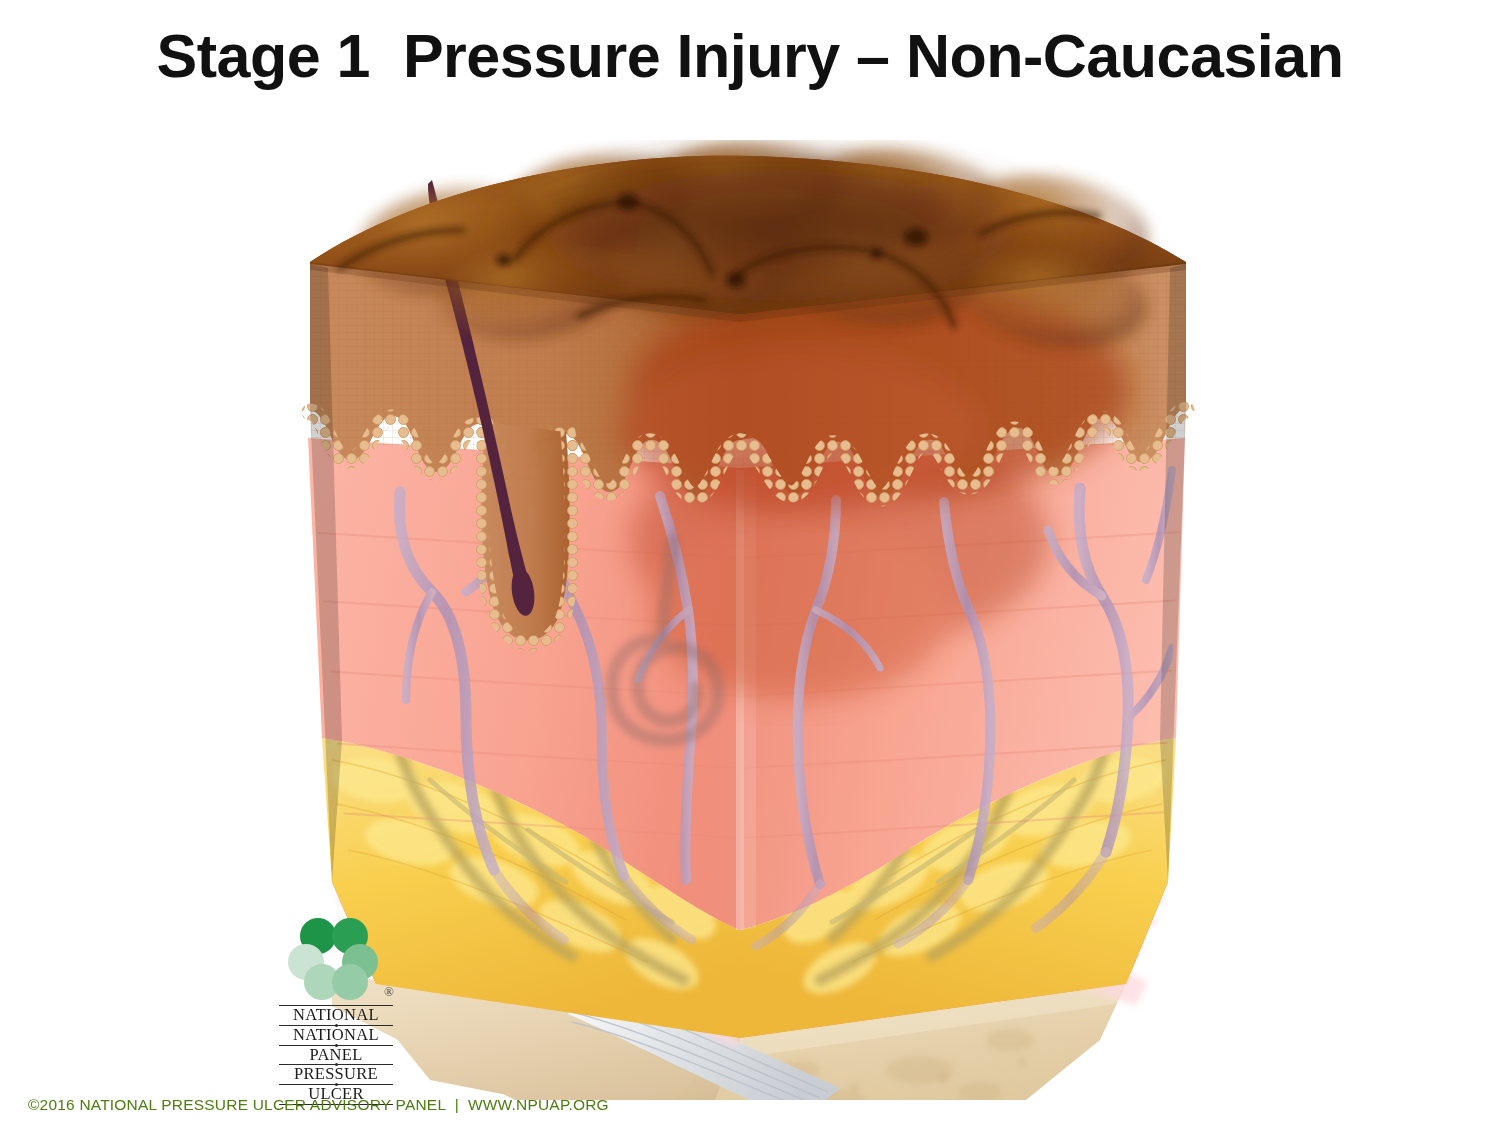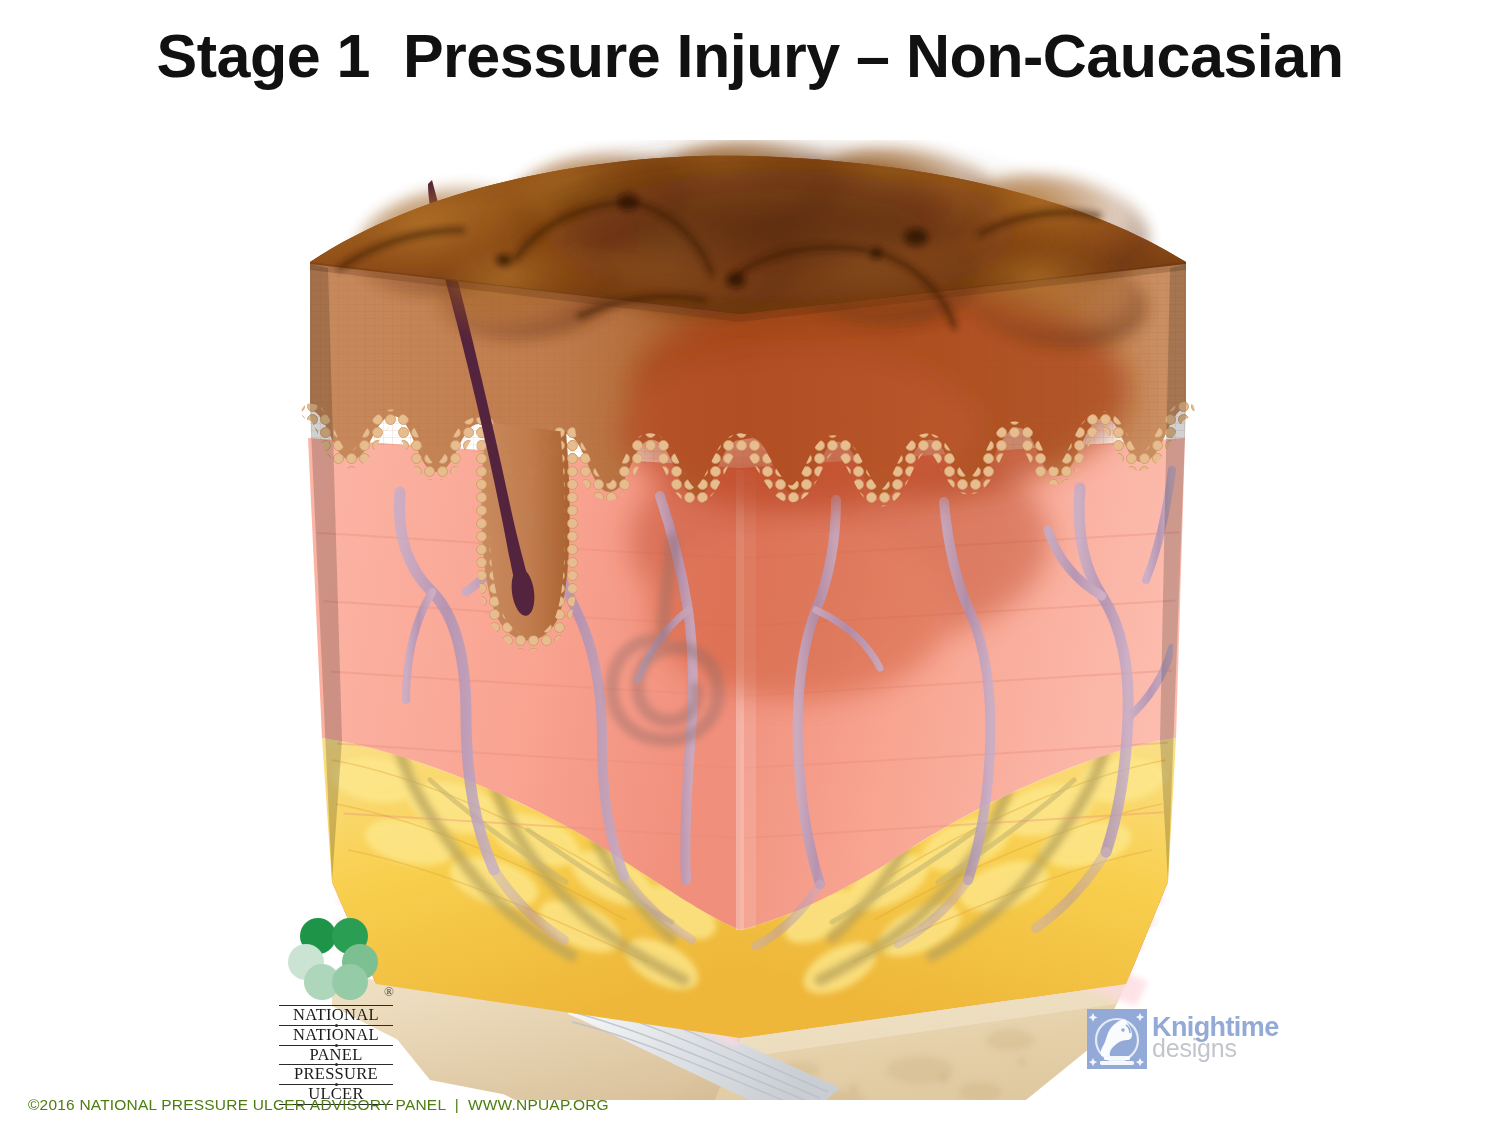"Knightime" div.knight { html: <div> <svg> <rect></rect> <g> <path></path> <path></path> <path></path> <path></path> </g> <g> <circle></circle> </g> <path></path> <path></path> <circle></circle> <rect></rect> <rect></rect> </svg> <div> <div>Knightime</div> <div>designs</div> </div> </div> -> none }
